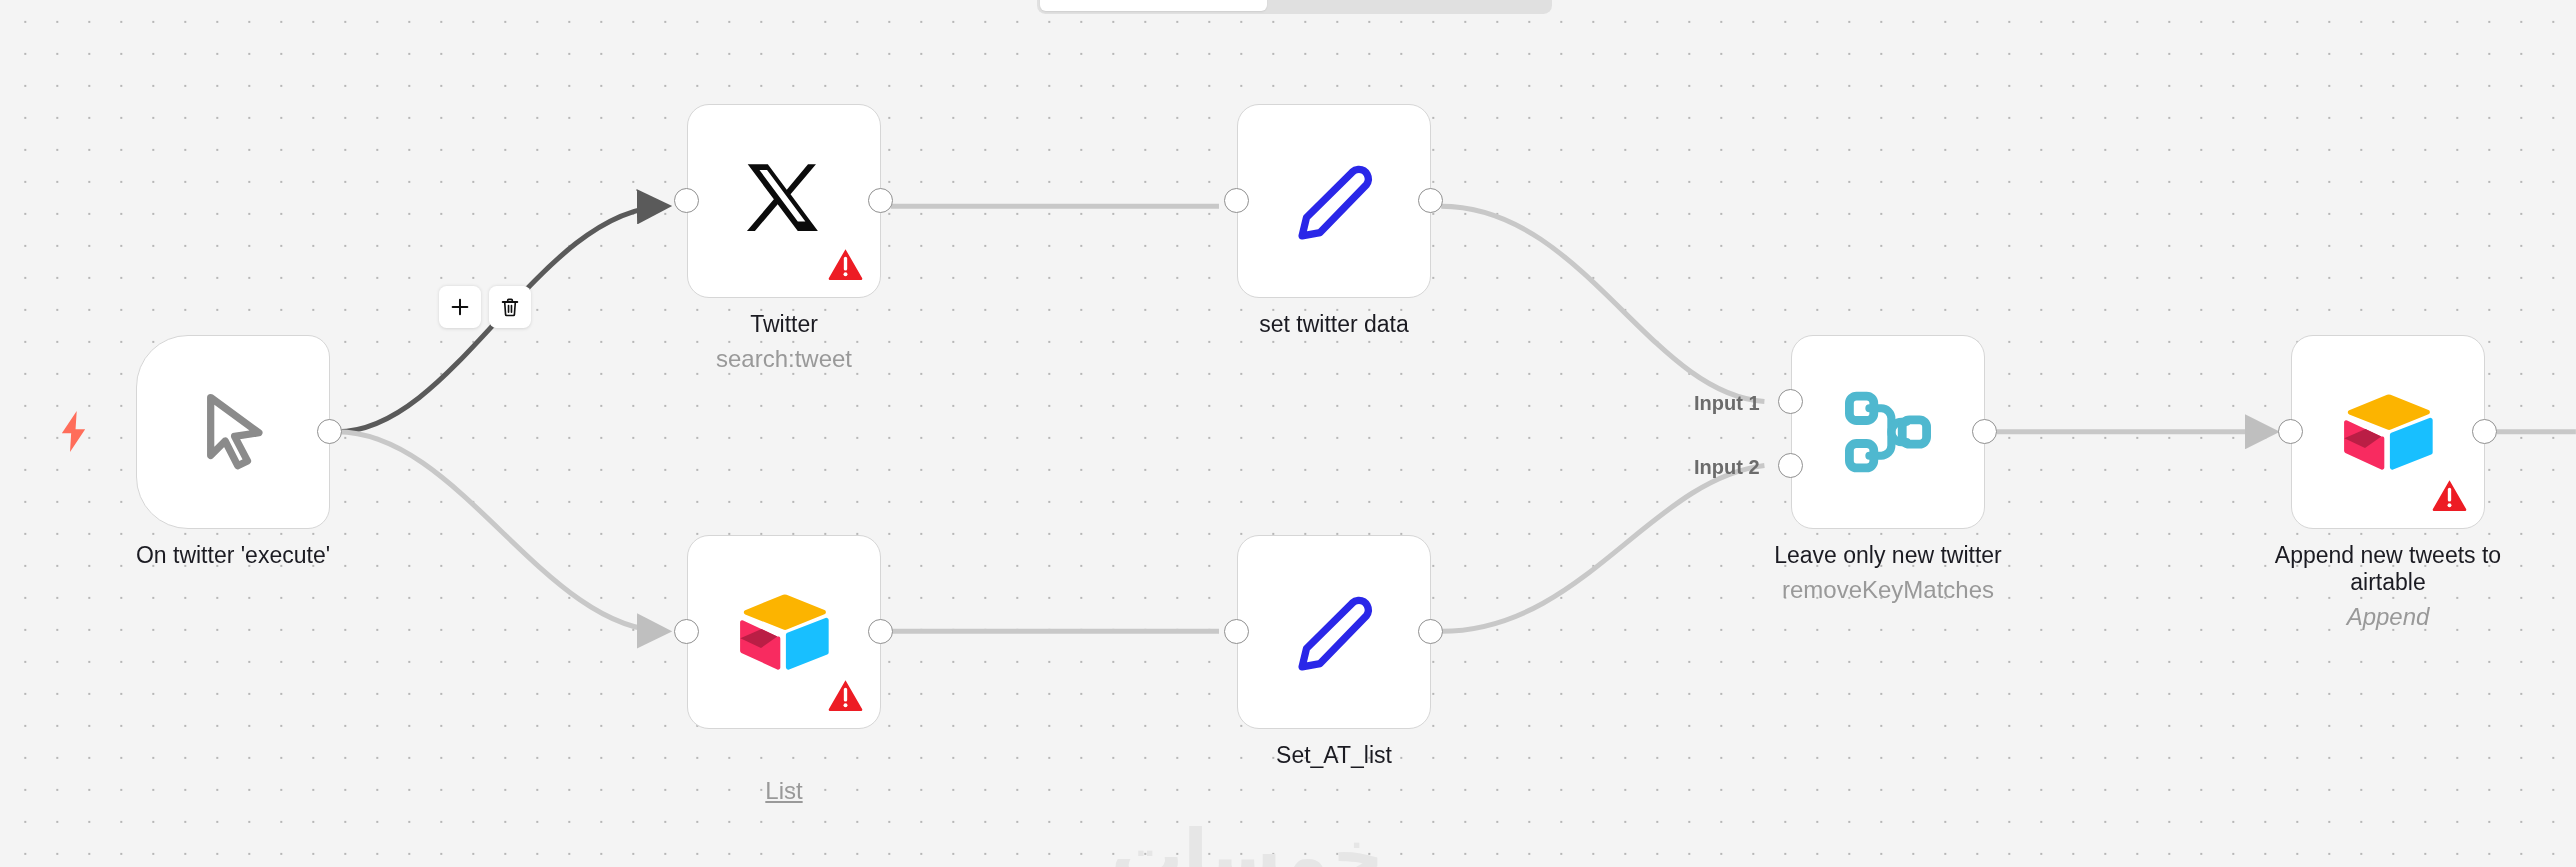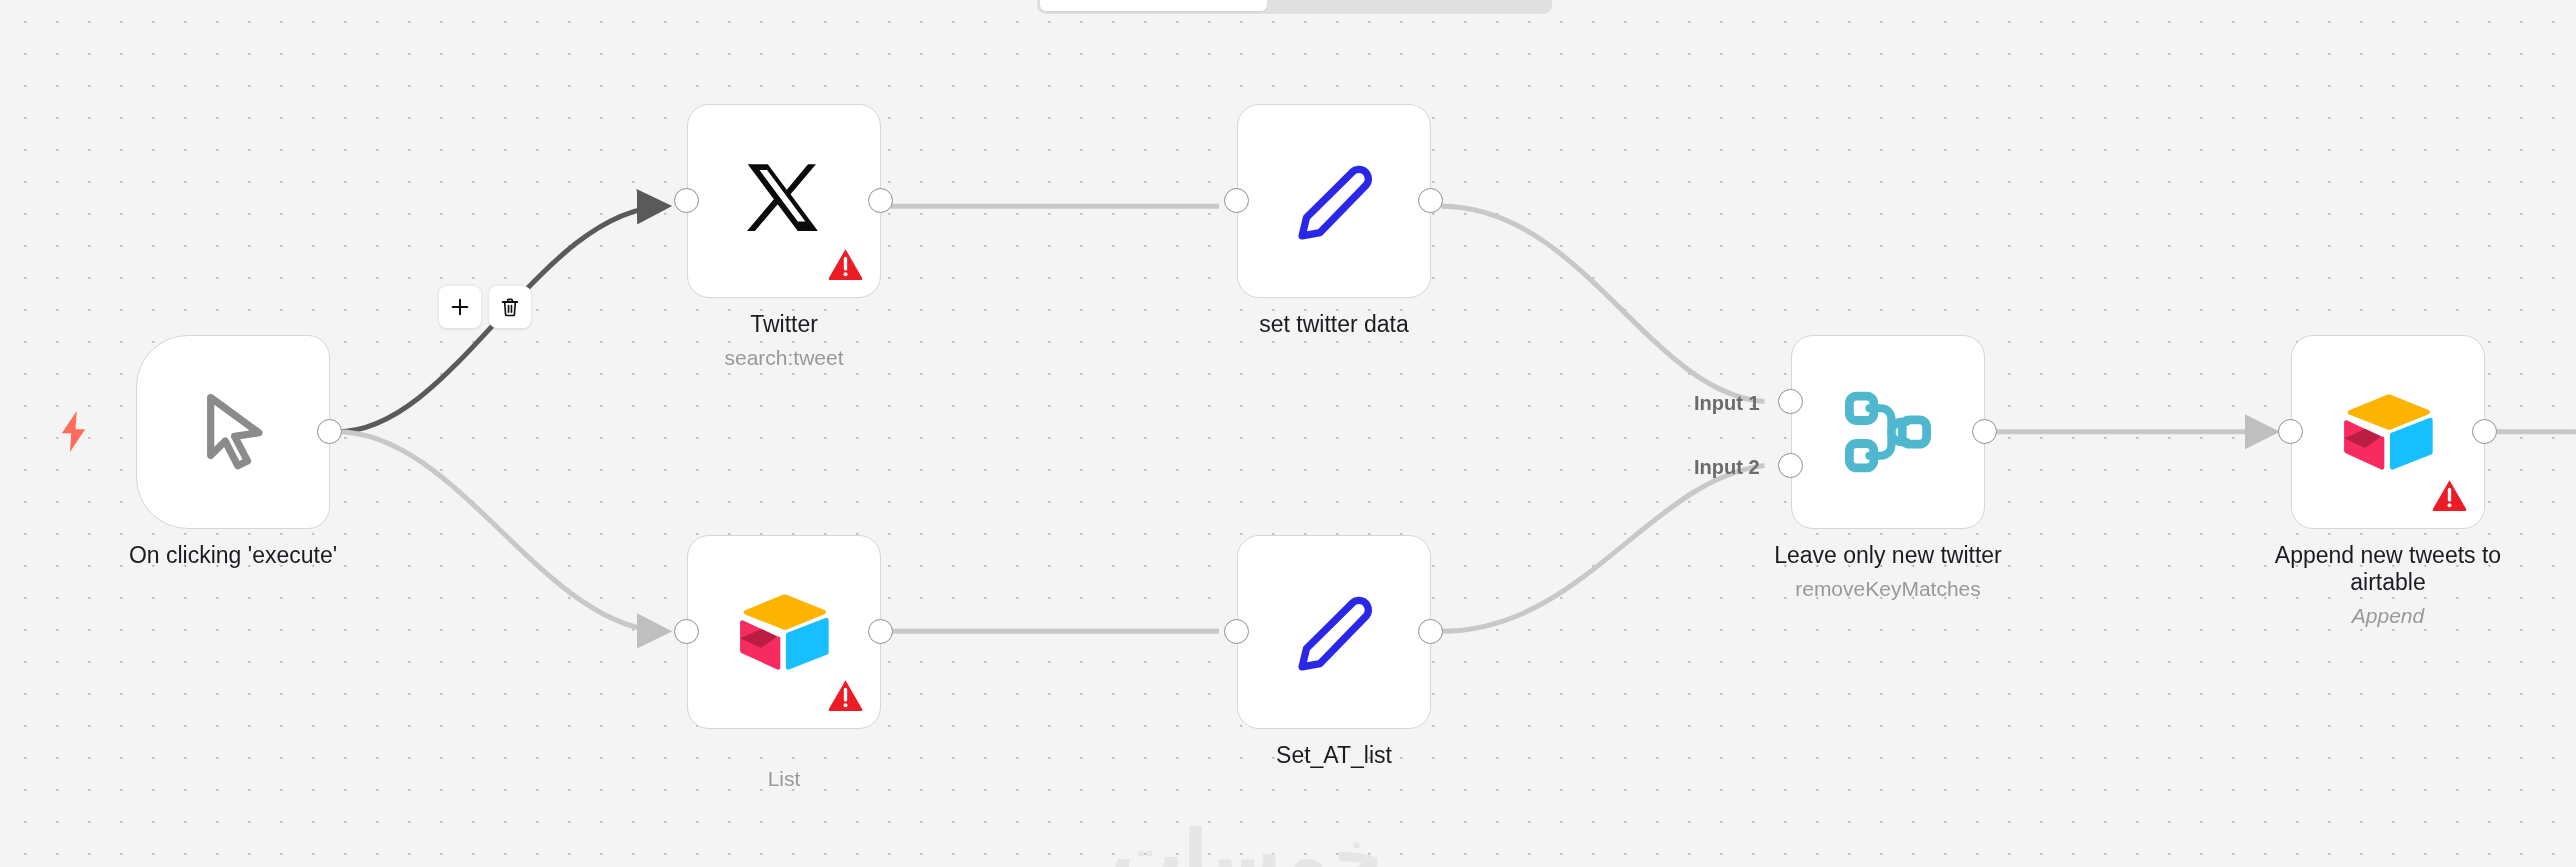"search:tweet" .node .subcaption { font-size: 21px -> 24px }
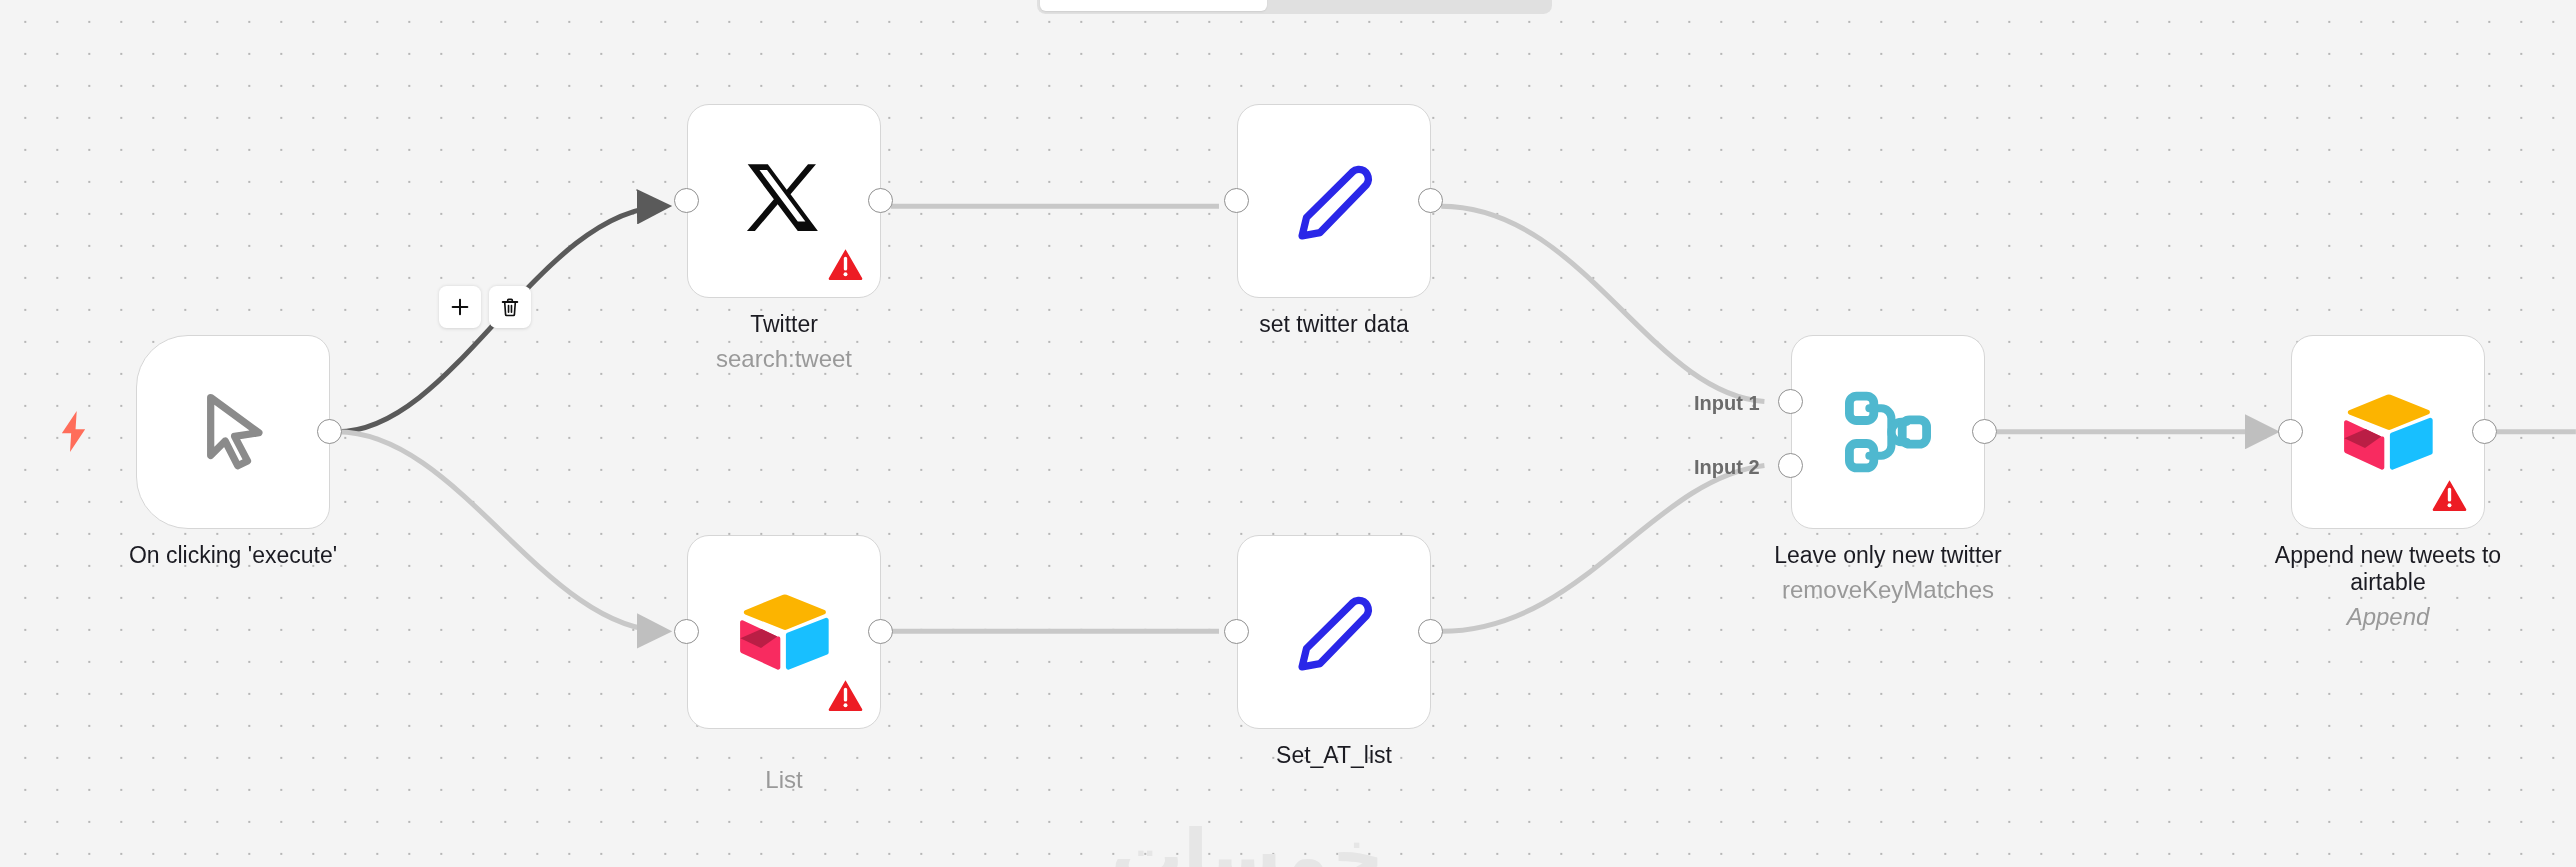"On clicking 'execute'" div.caption { text: clicking -> twitter }
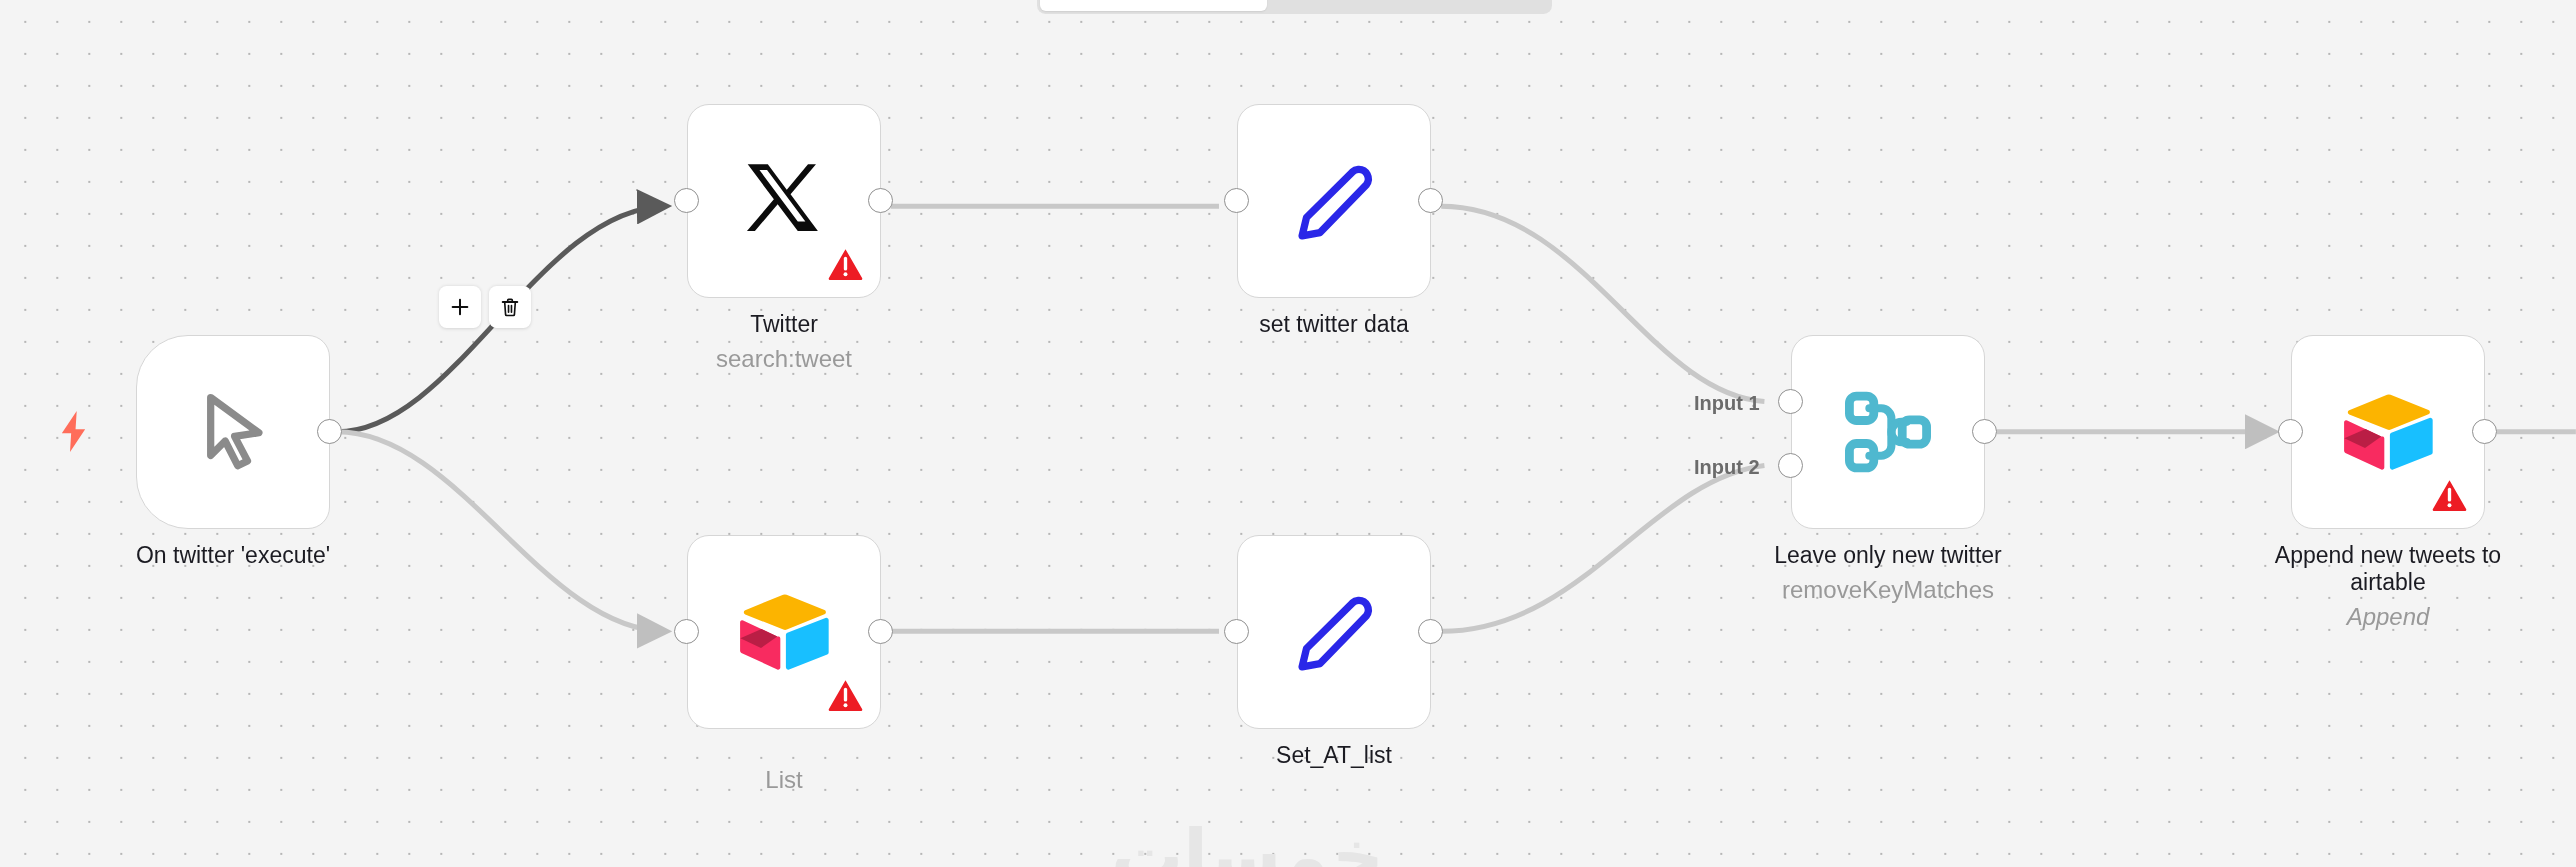"List" div.subcaption { text-decoration: none -> underline; top: 231px -> 242px }
